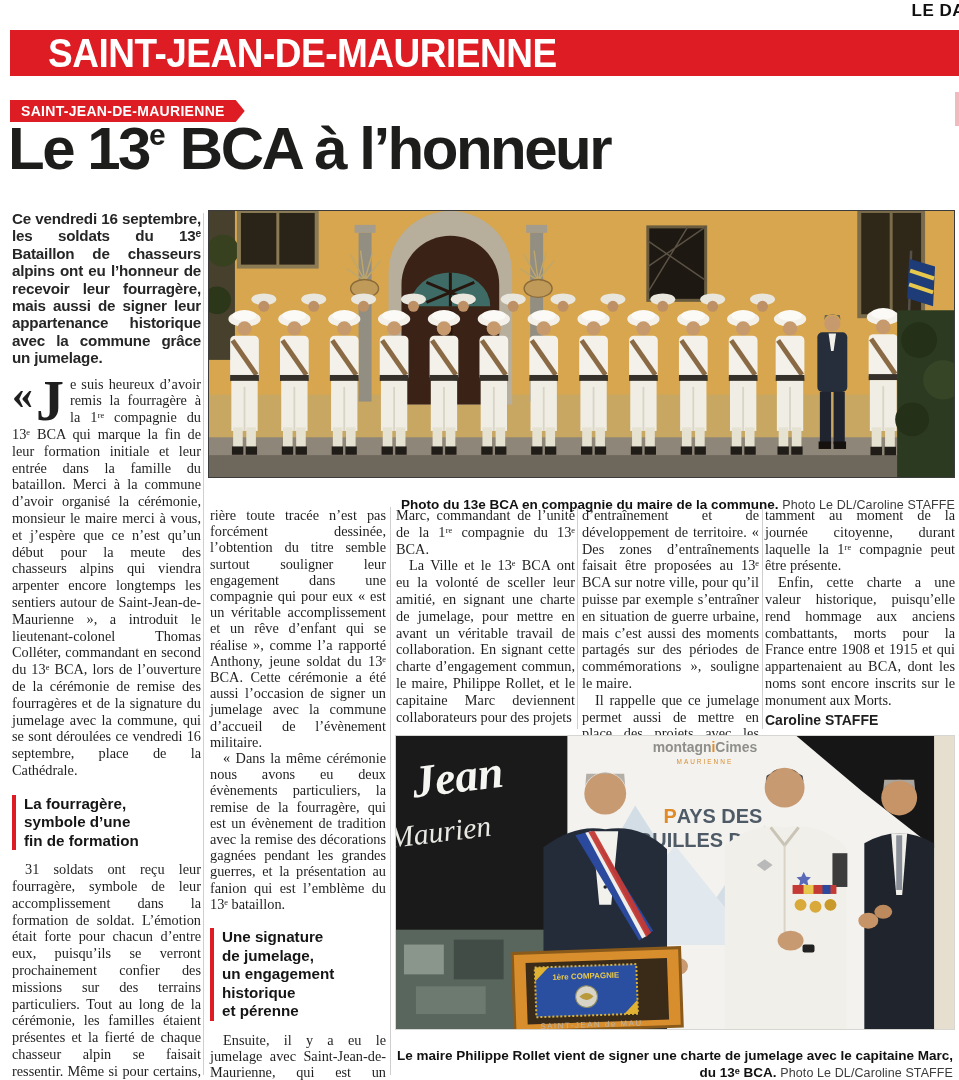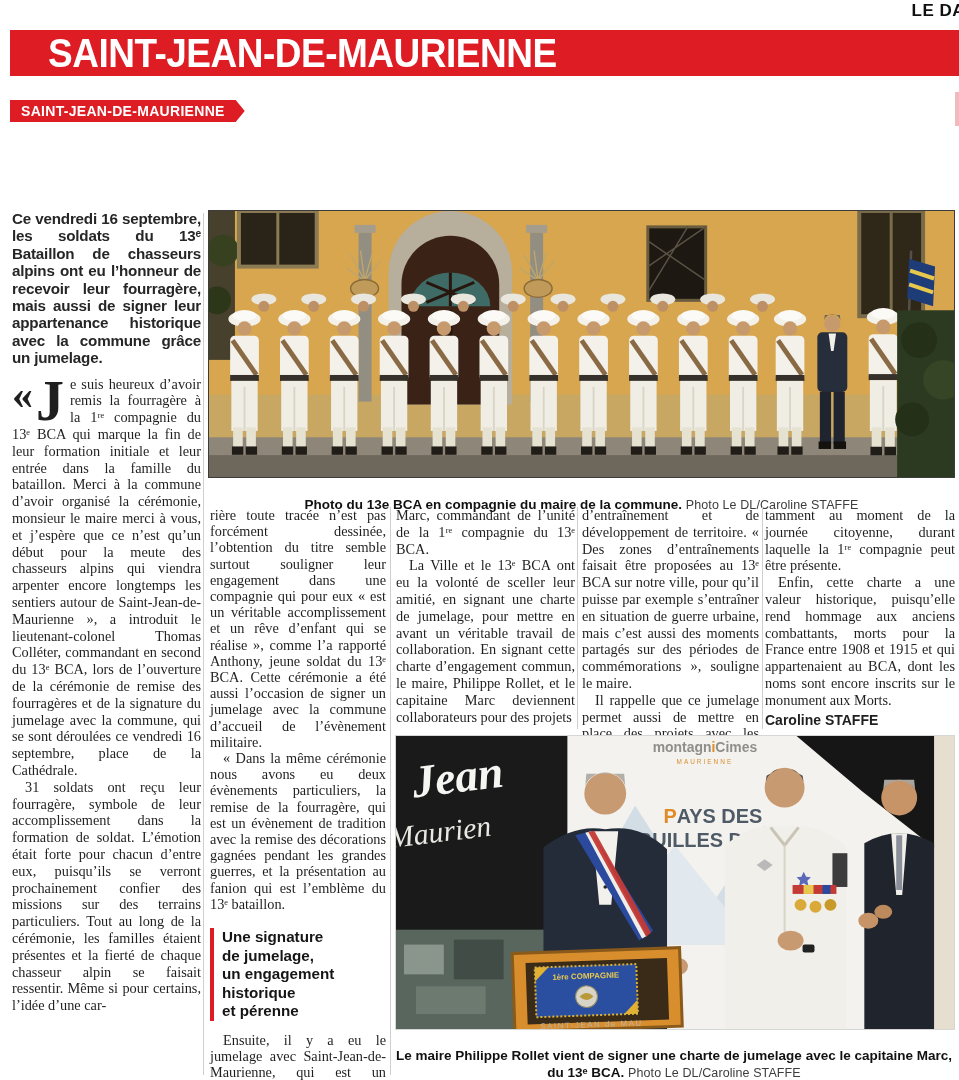"Le 13e BCA à l’honneur" h1.headline { html: none -> <h1><span>Le 13</span><sup>e</sup><span> BCA à l’honneur</span></h1> }
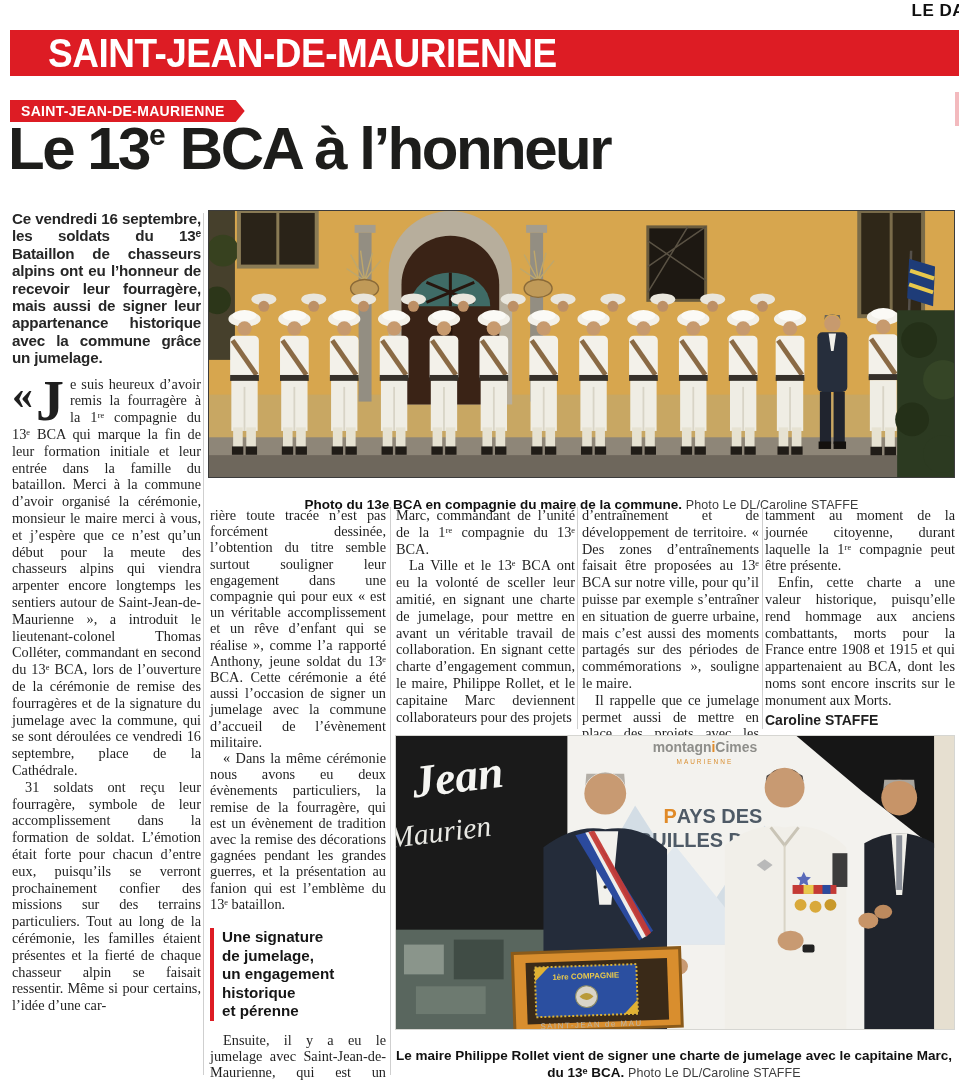"Photo du 13e BCA en" .caption { text-align: center -> right }
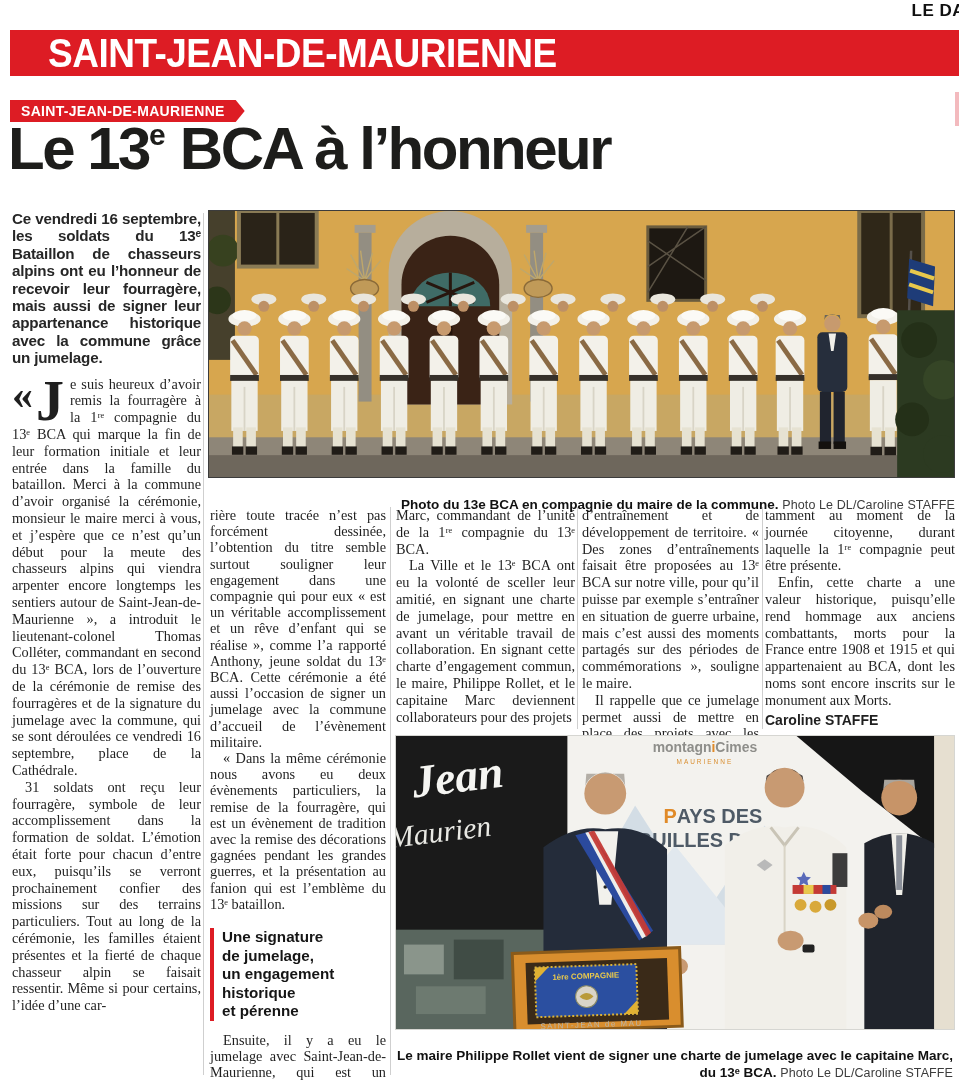"La fourragère," p.subhead { html: none -> <p>La fourragère, symbole d’une fin de formation</p> }
